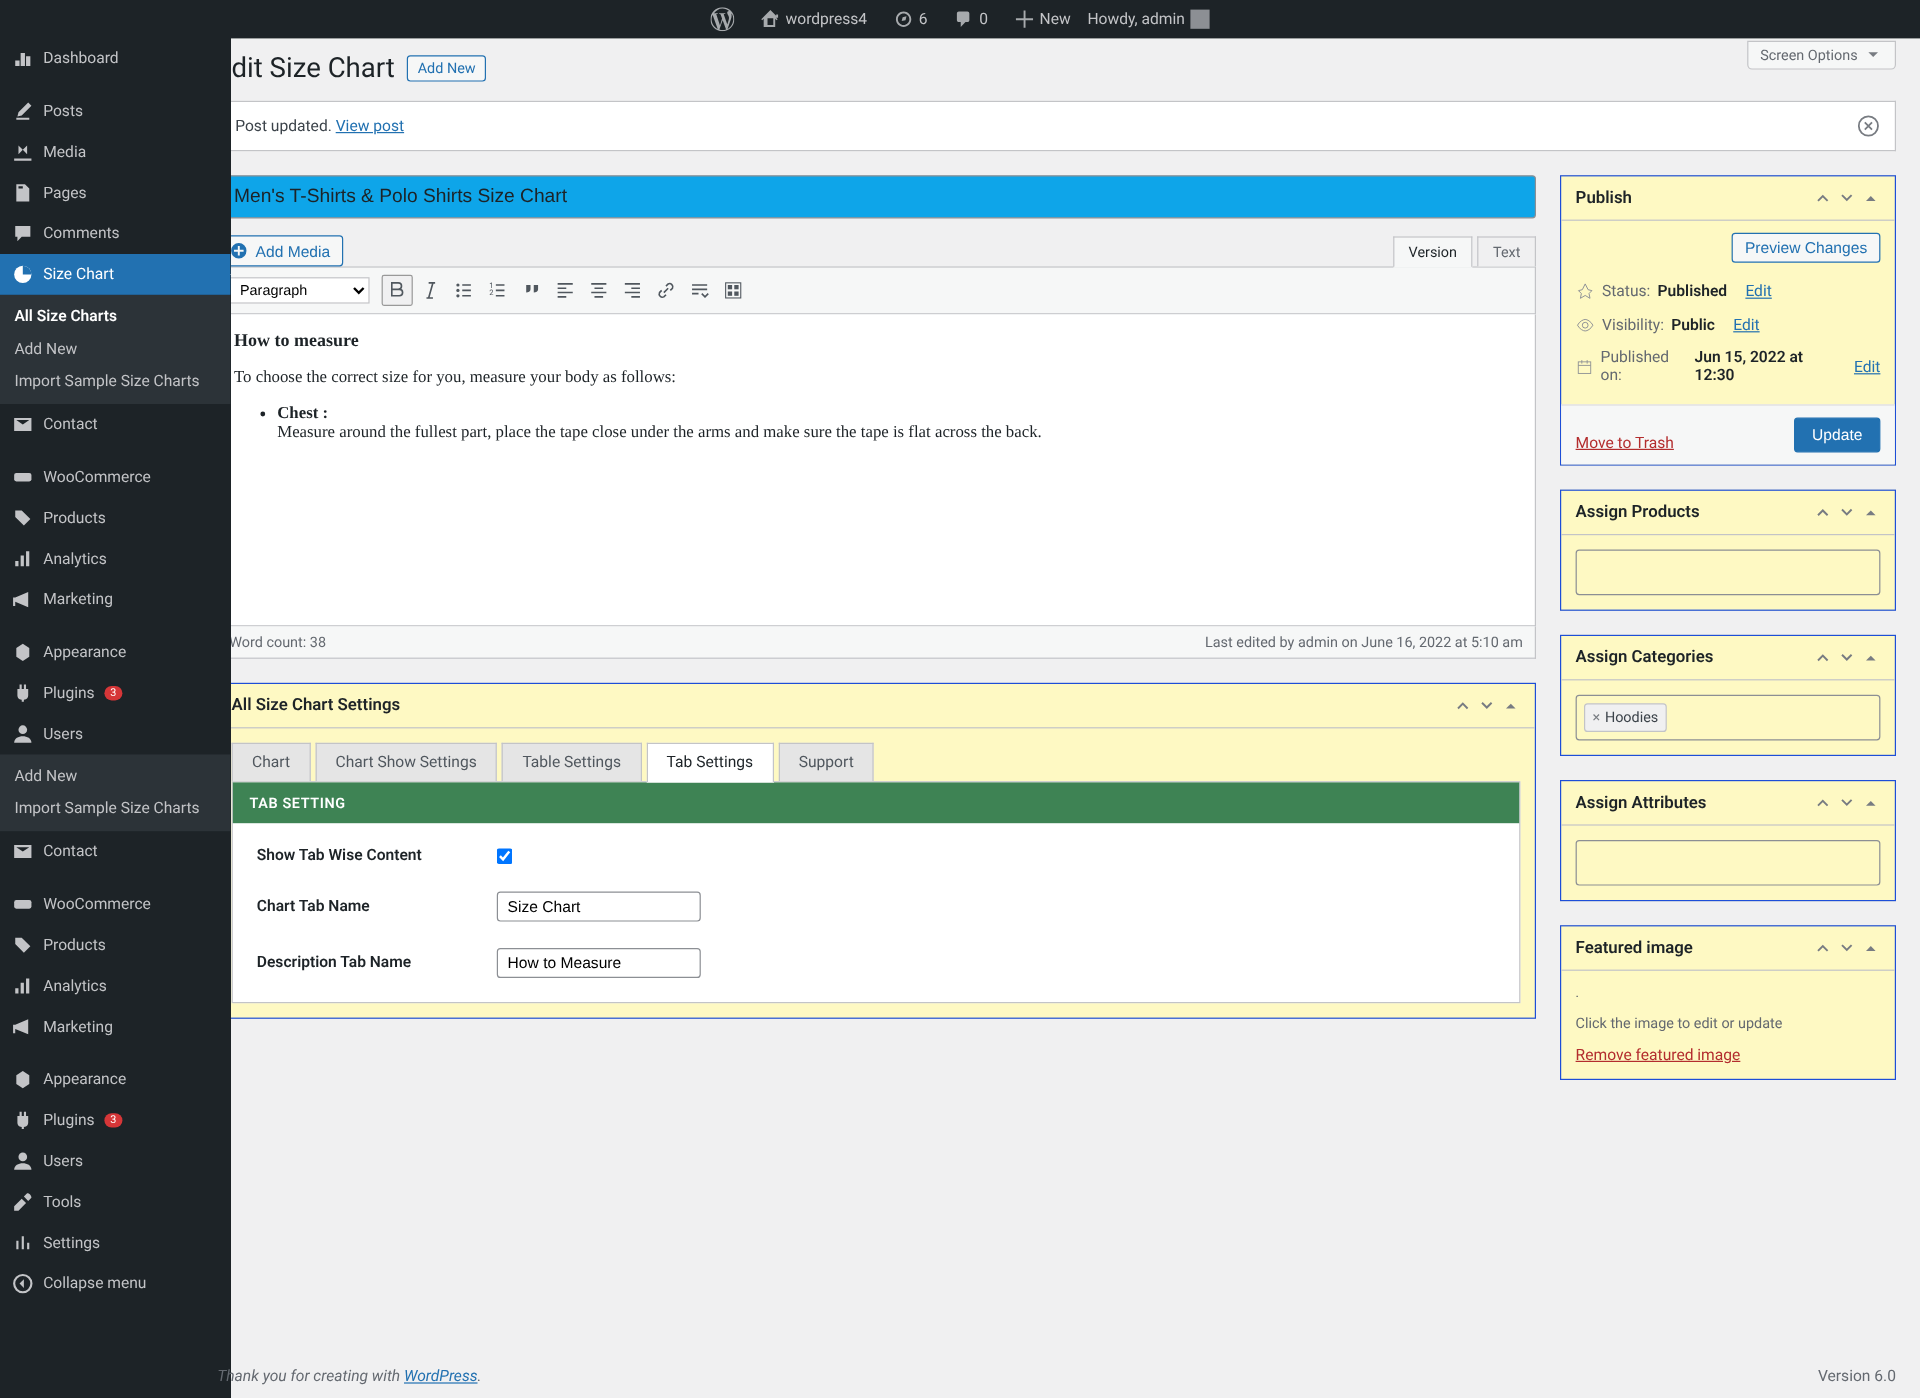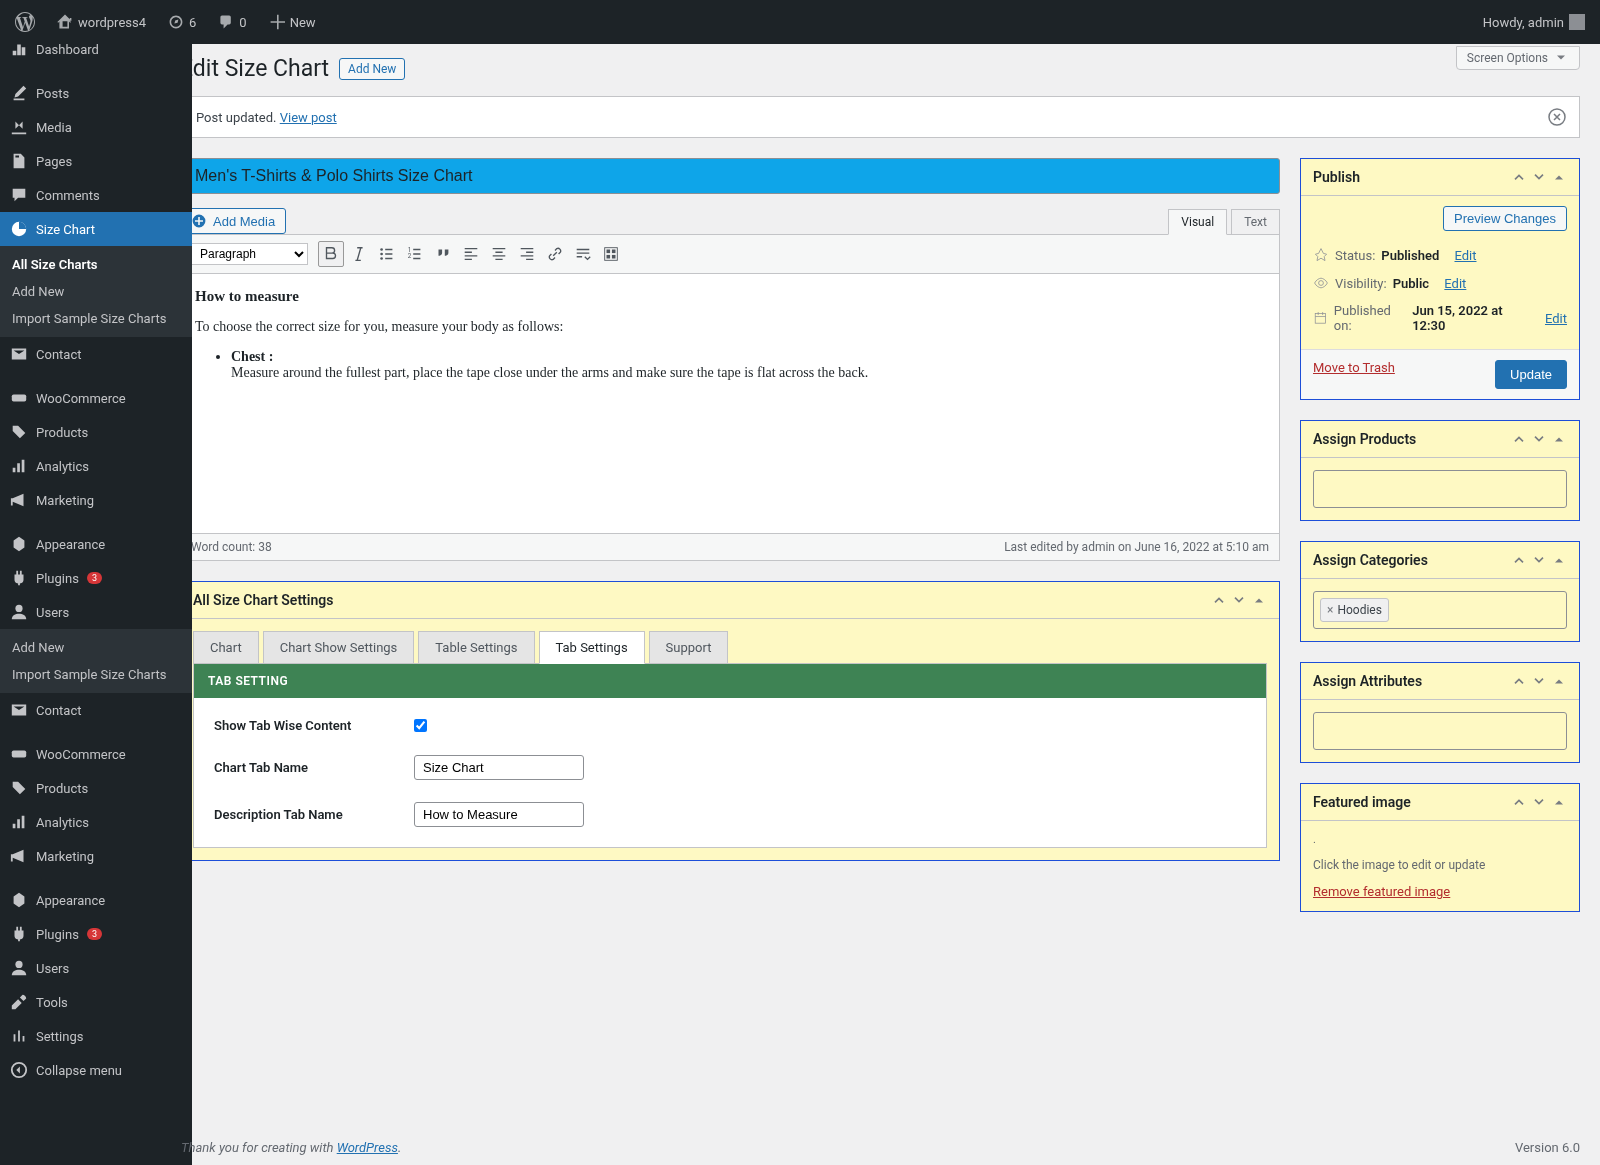"wordpress4" .admin-bar { height: 44px -> 32px; justify-content: space-between -> center; padding: 0 8px -> 0 21px }
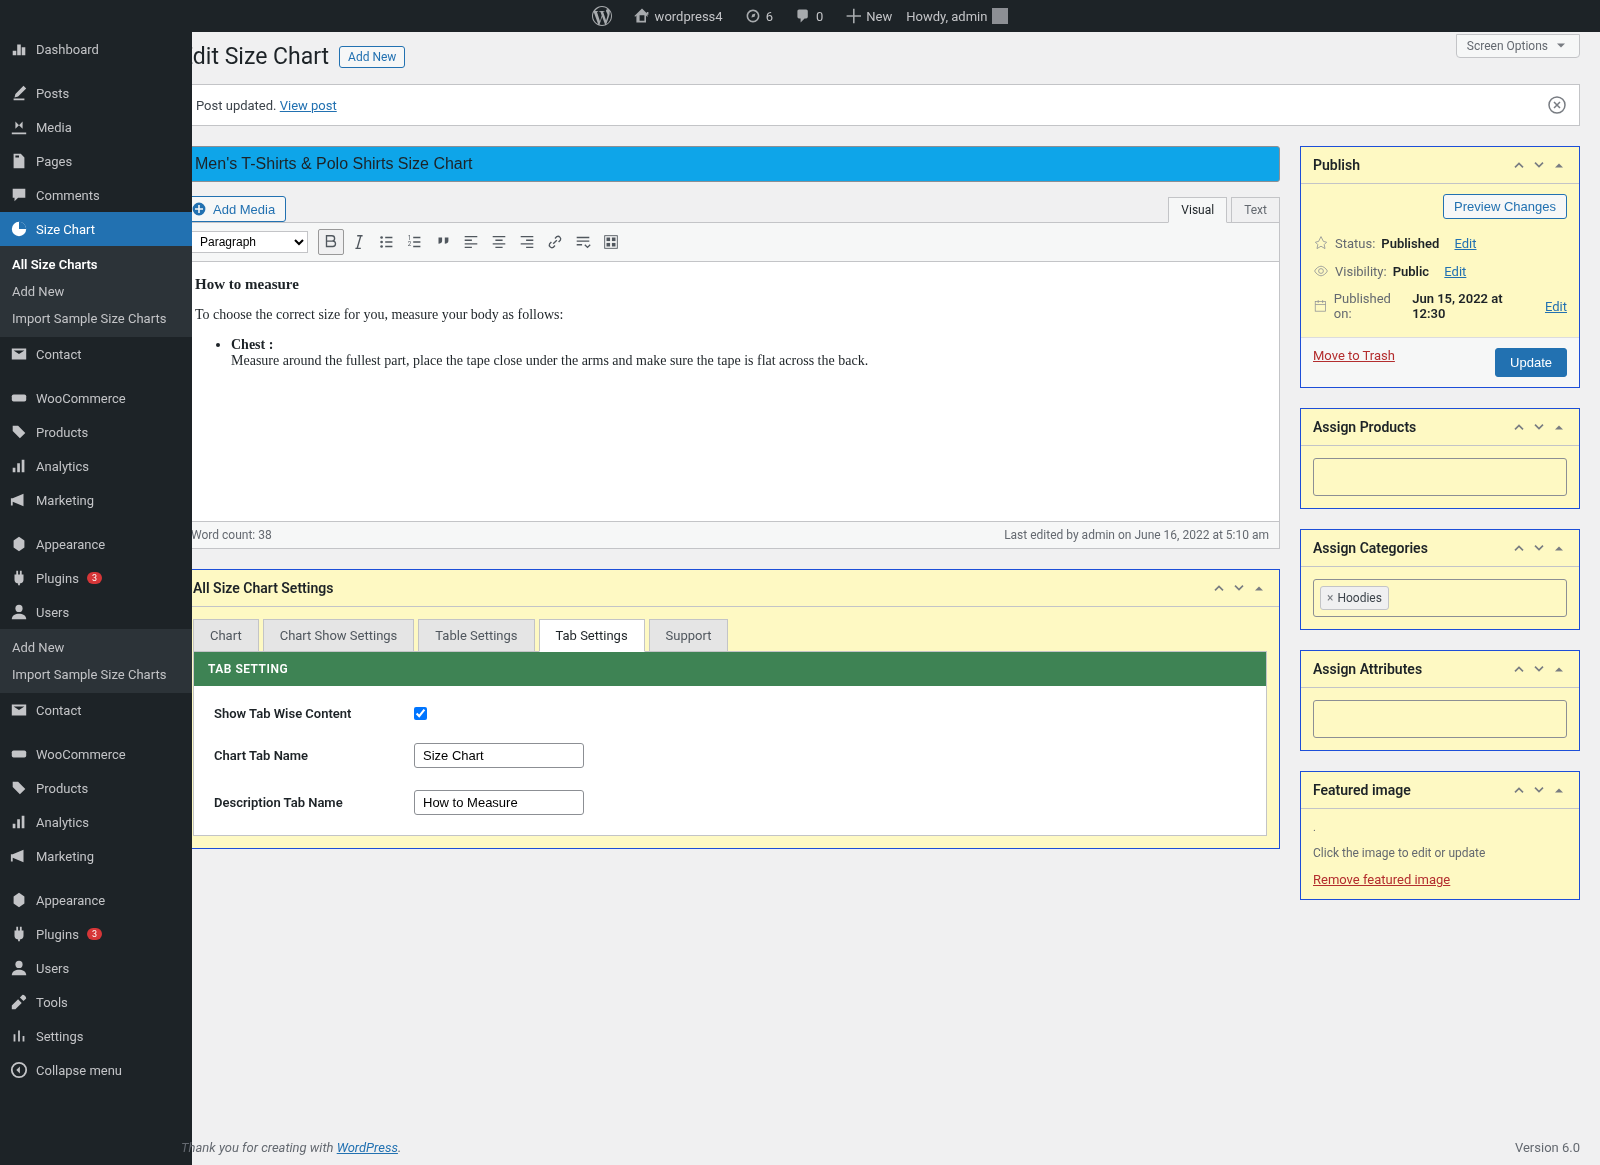"Visual" div.editor-tab { text: Visual -> Version }
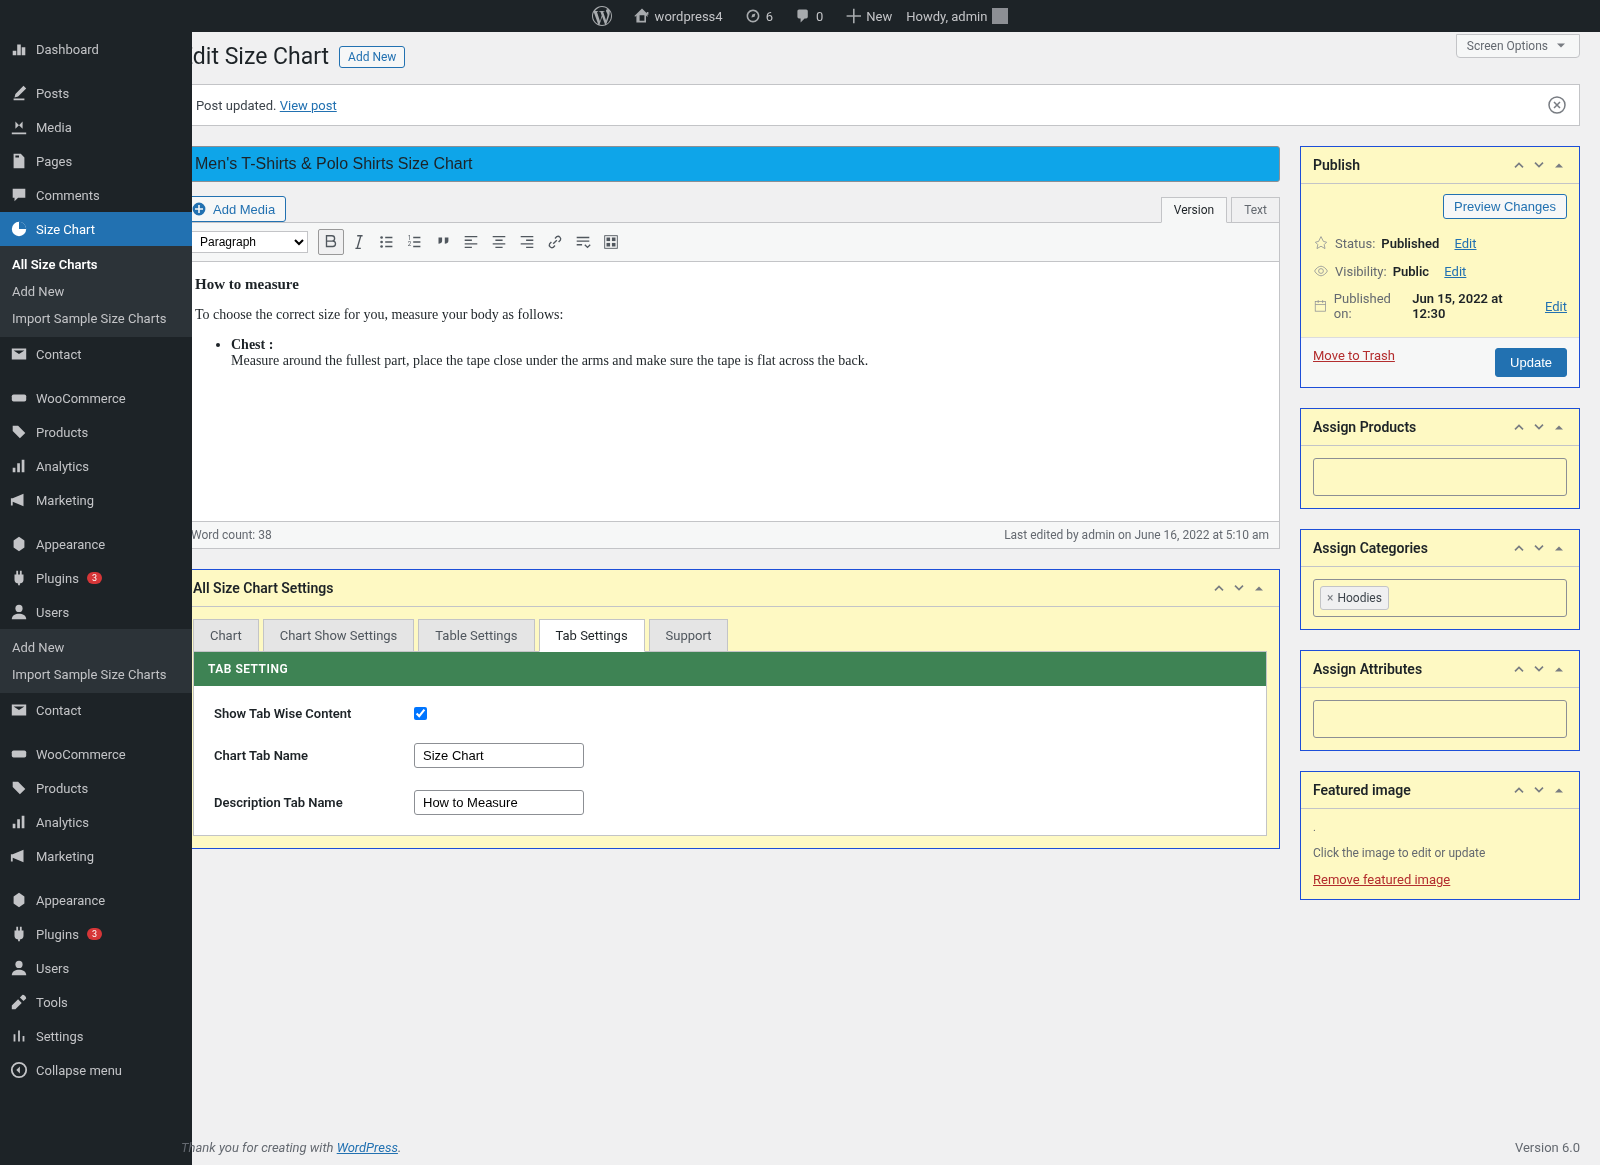"Move to Trash" .pub-actions { align-items: flex-start -> flex-end }
